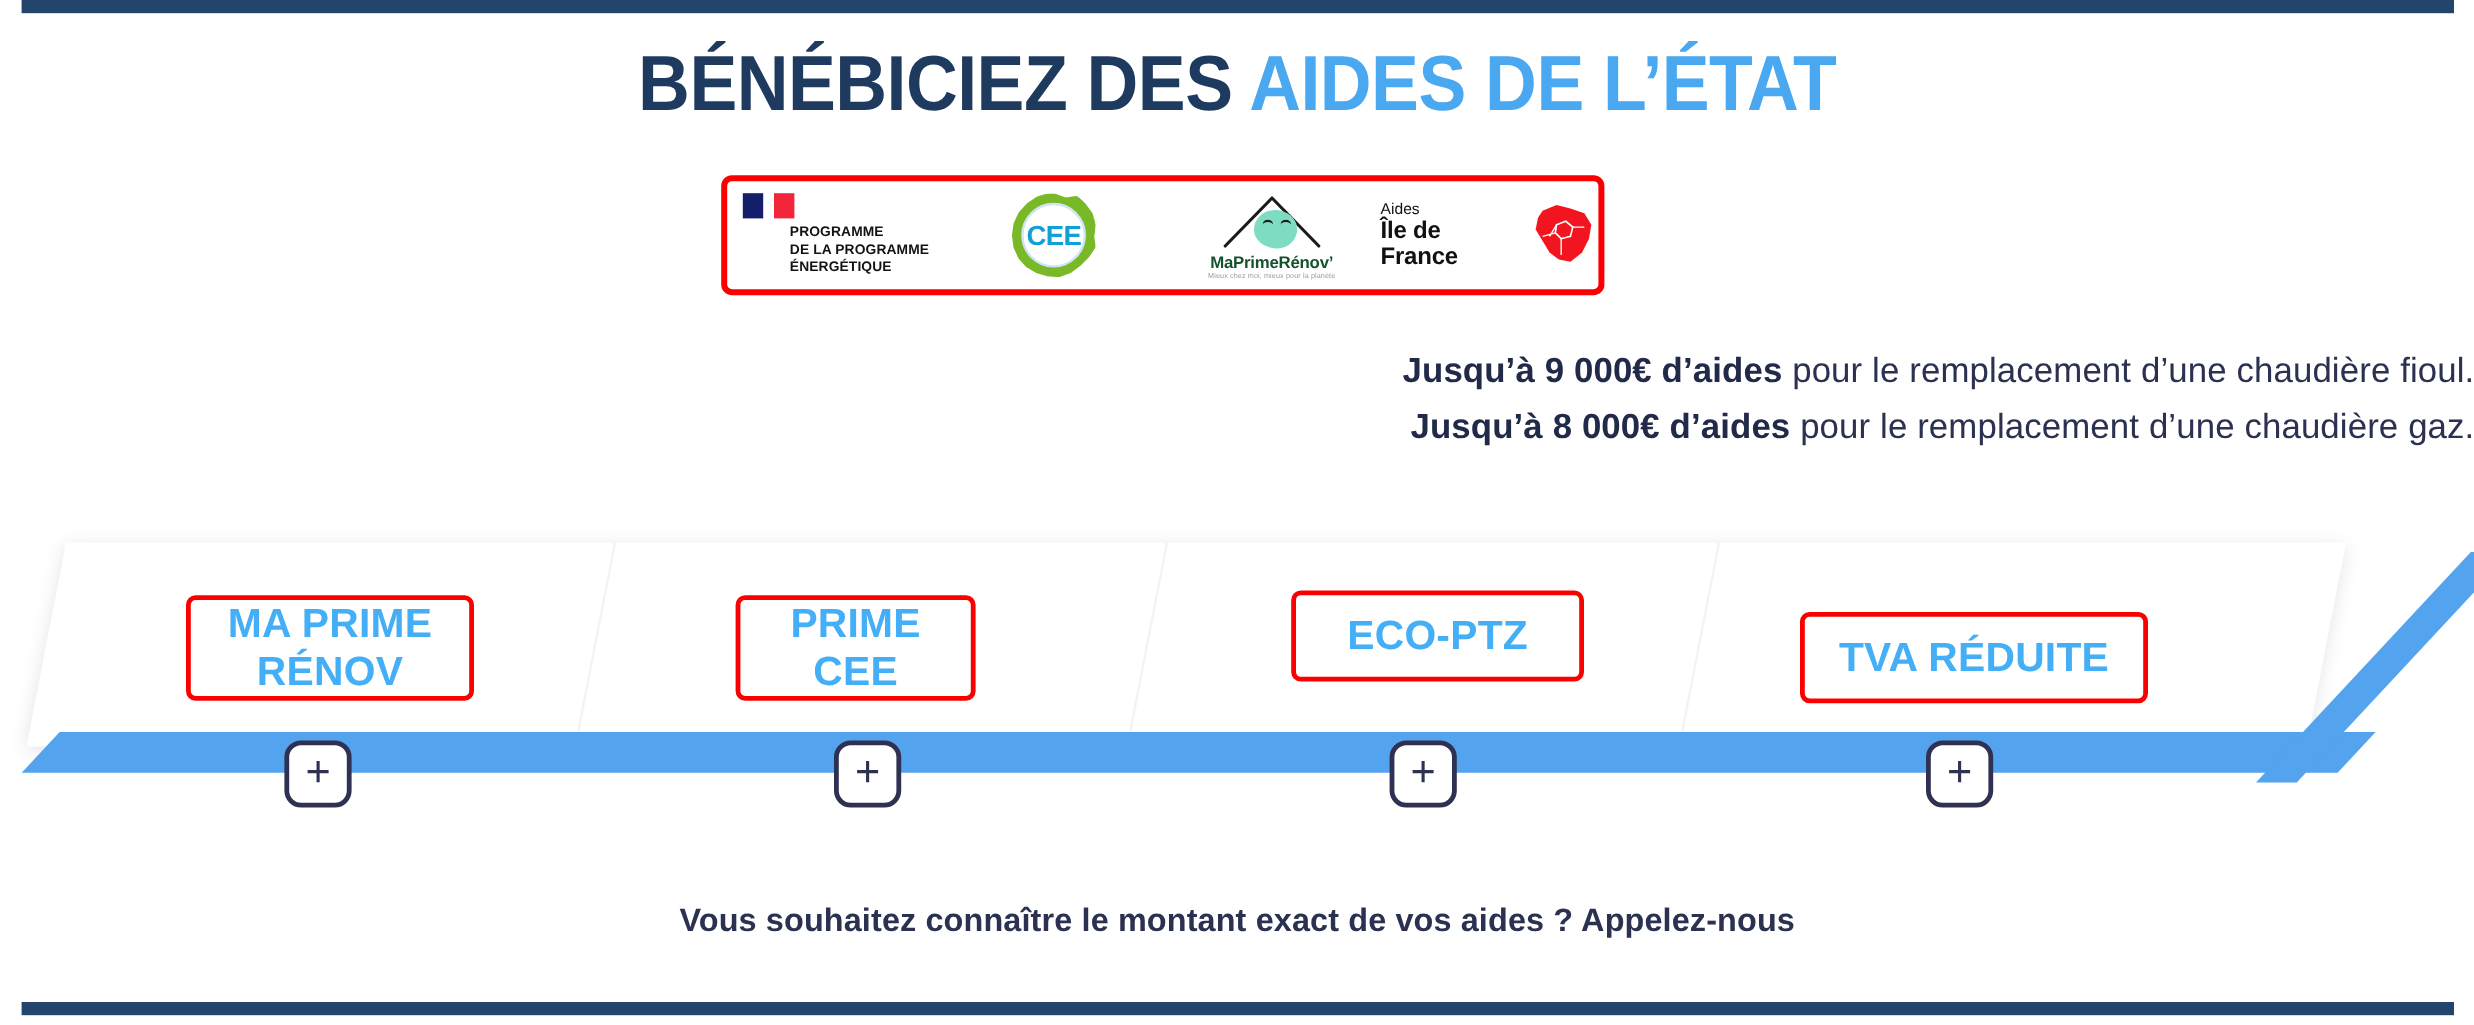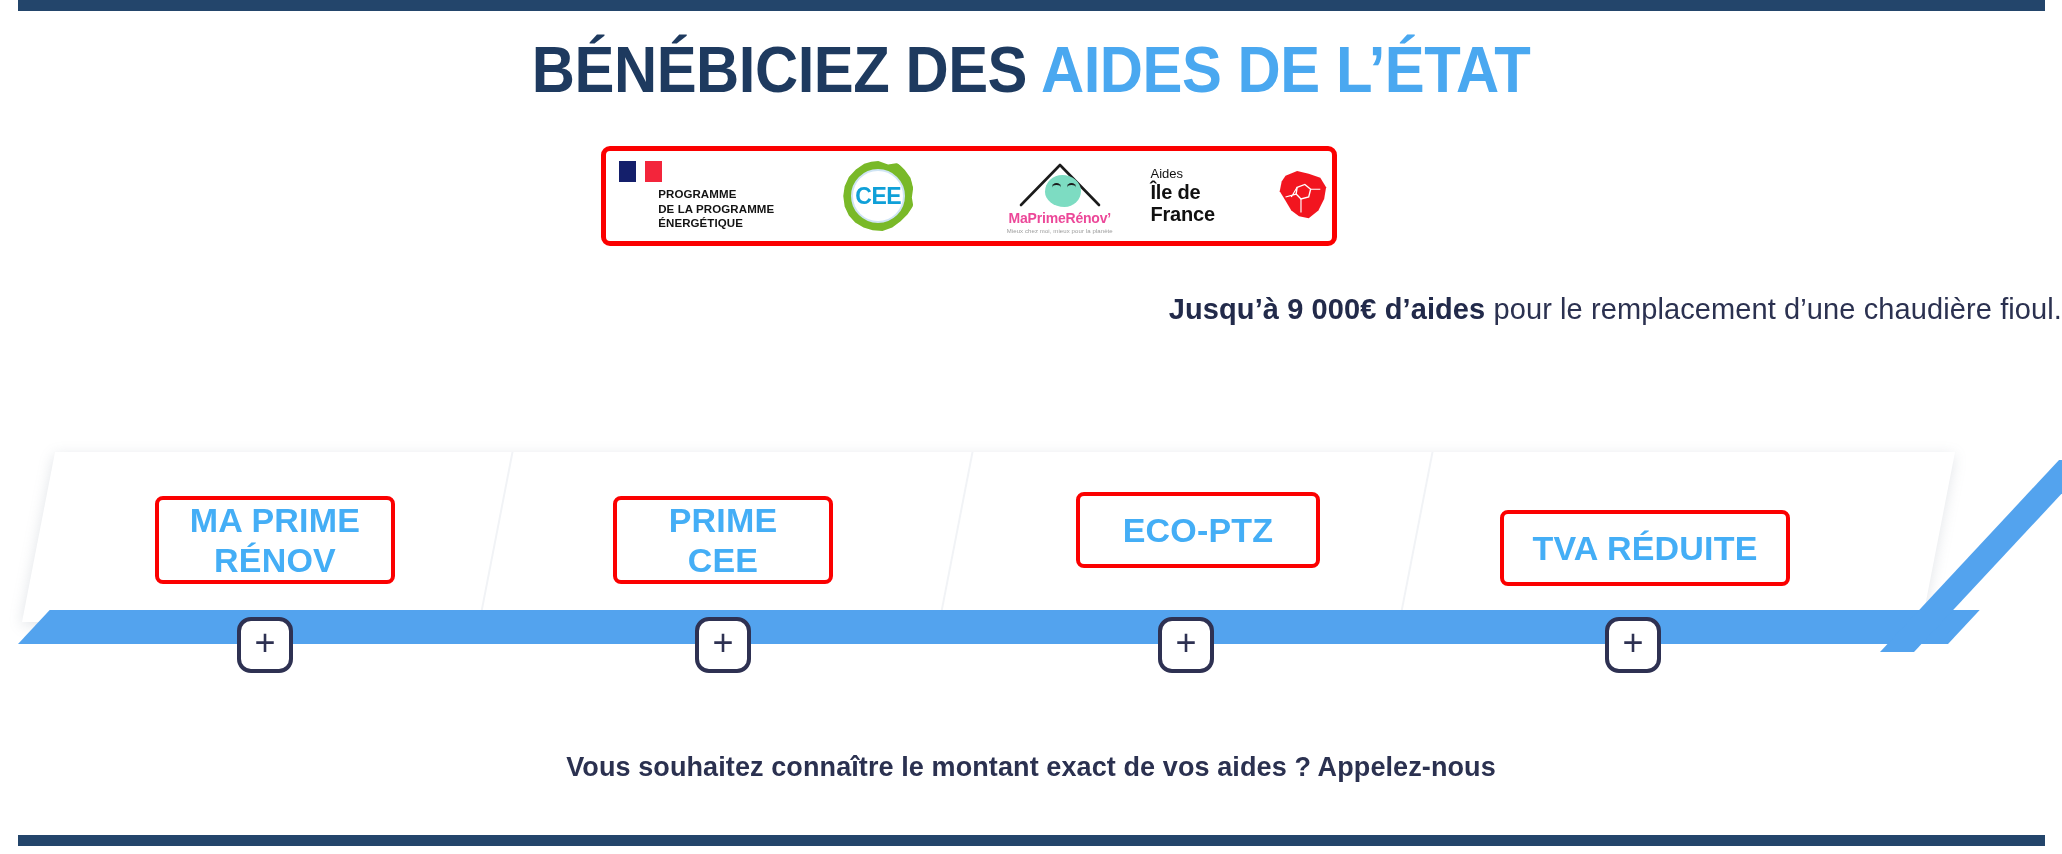"MaPrimeRénov’" .mpr-name { color: #ec4899 -> #14532d }
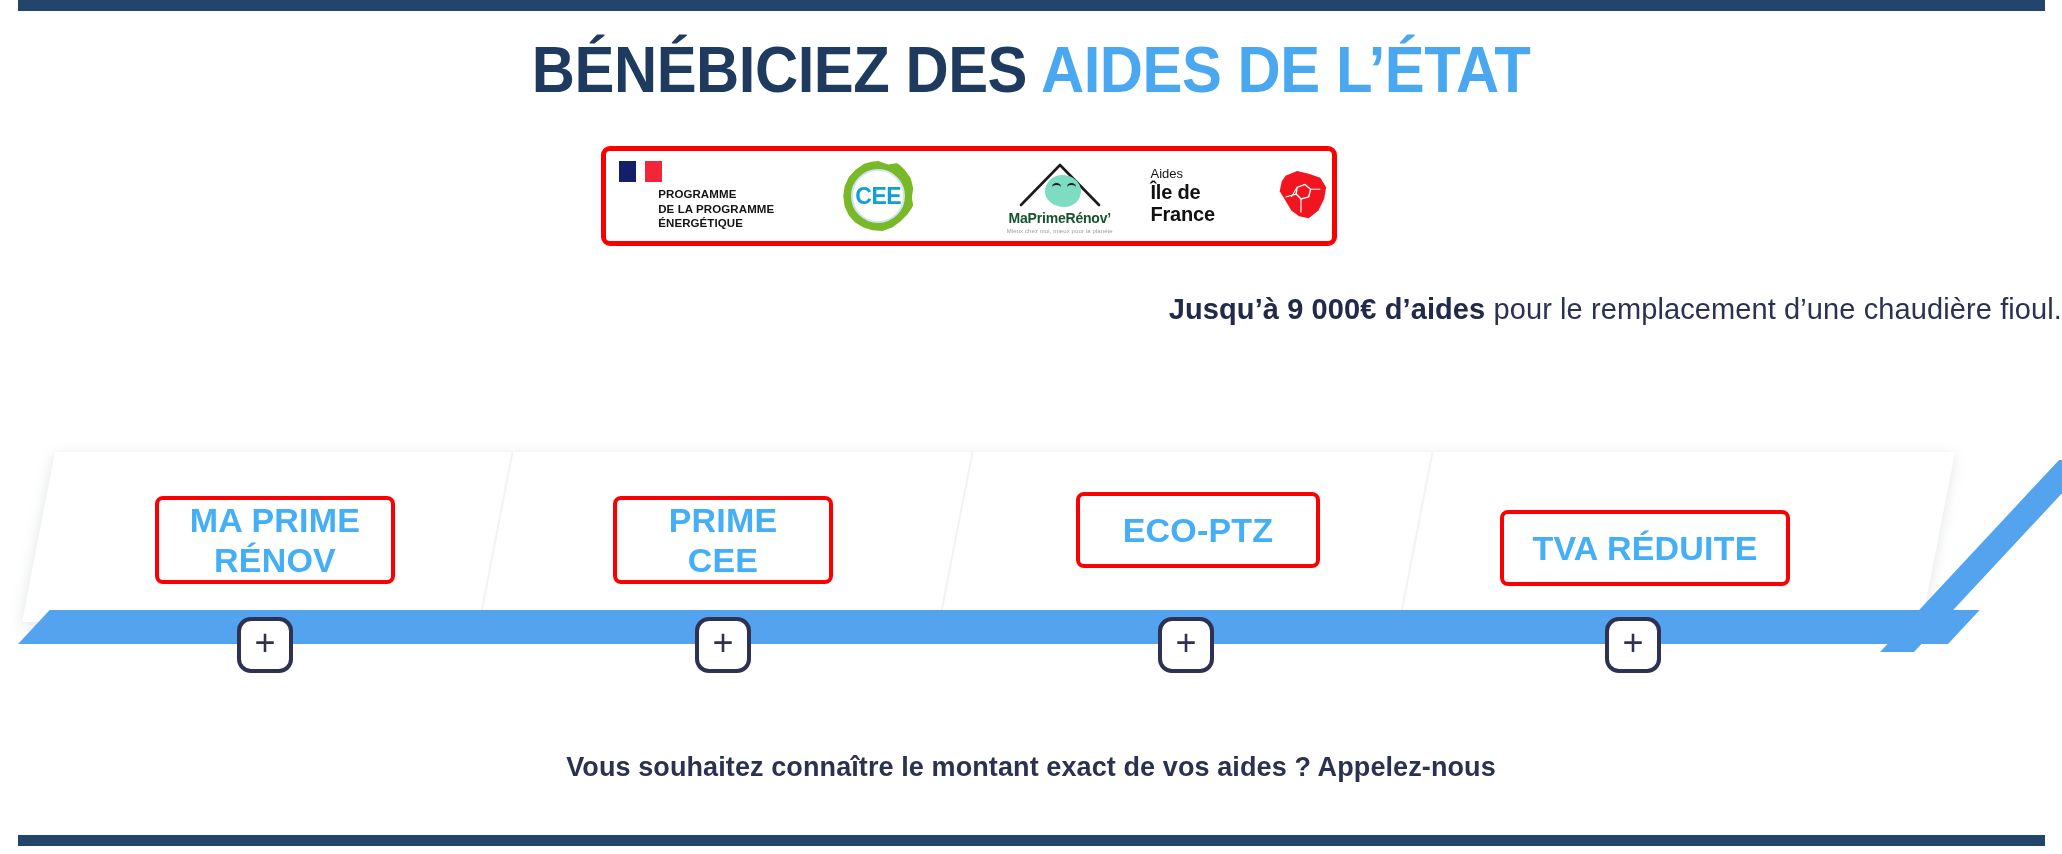"Jusqu’à 8 000€ d’aides pour" div.amount-line { html: none -> <div> <b>Jusqu’à 8 000€ d’aides</b><span> pour le remplacement d’une chaudière gaz.</span> </div> }
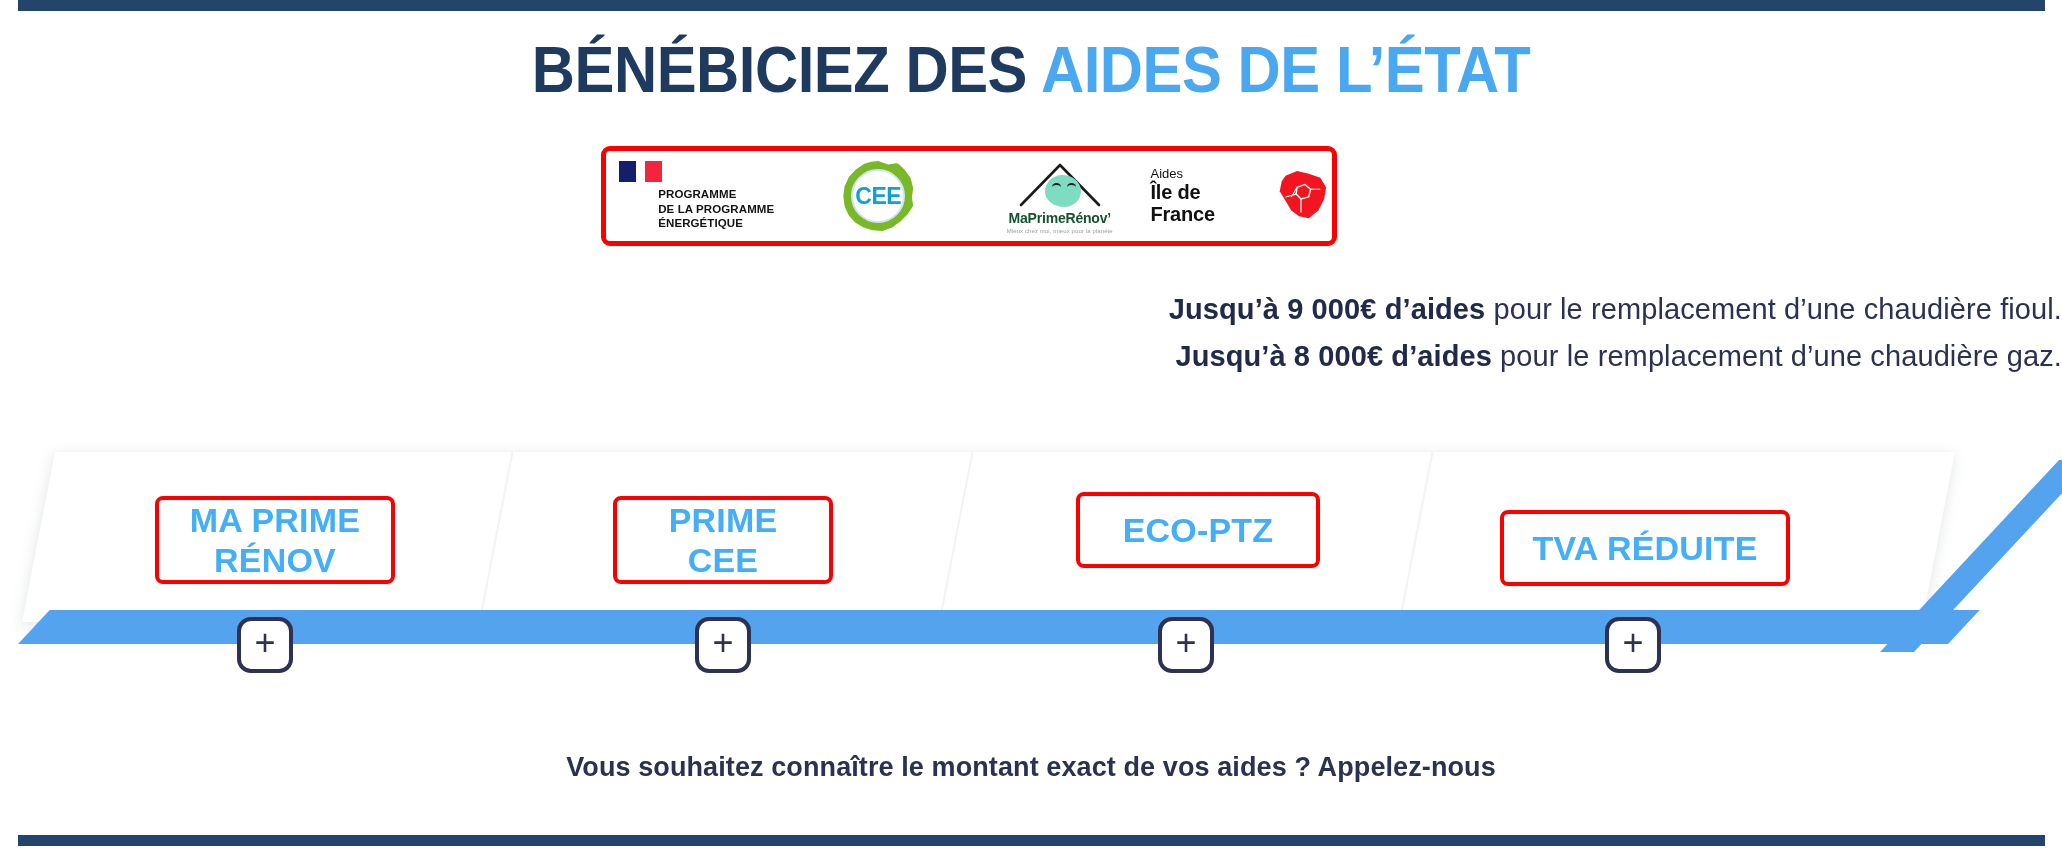"PRIME" div.card { width: 220px -> 200px }
